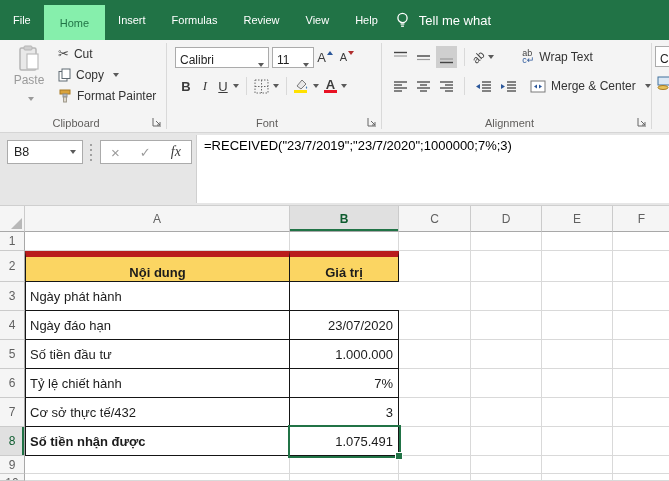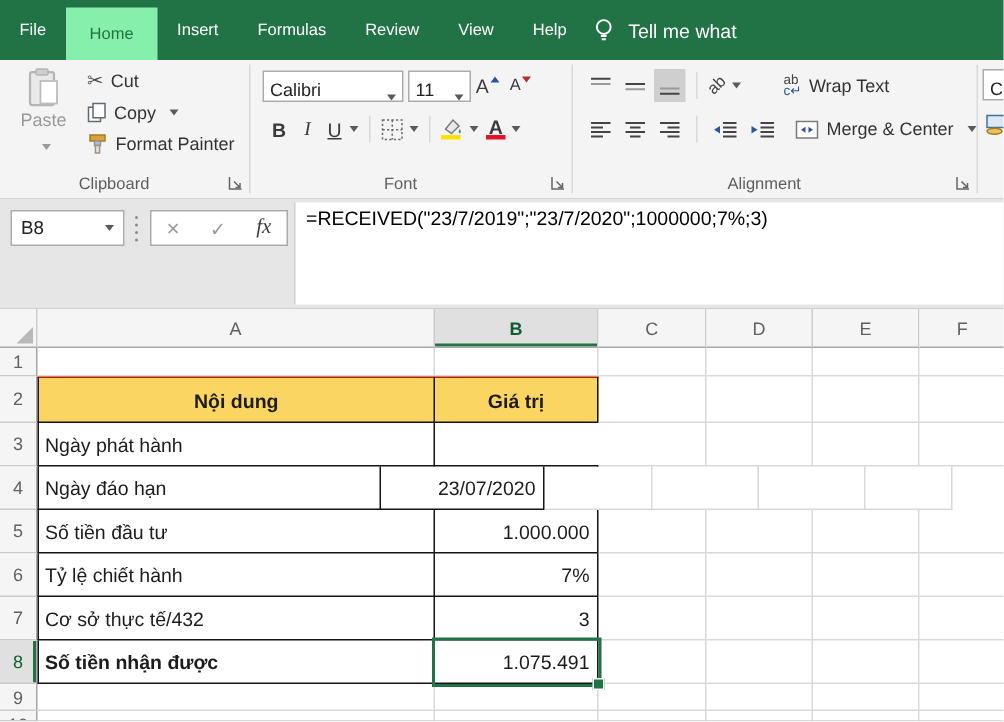"Nội dung" .c.tt { border-top: 1px solid #b91c1c -> 6px solid #b91c1c }
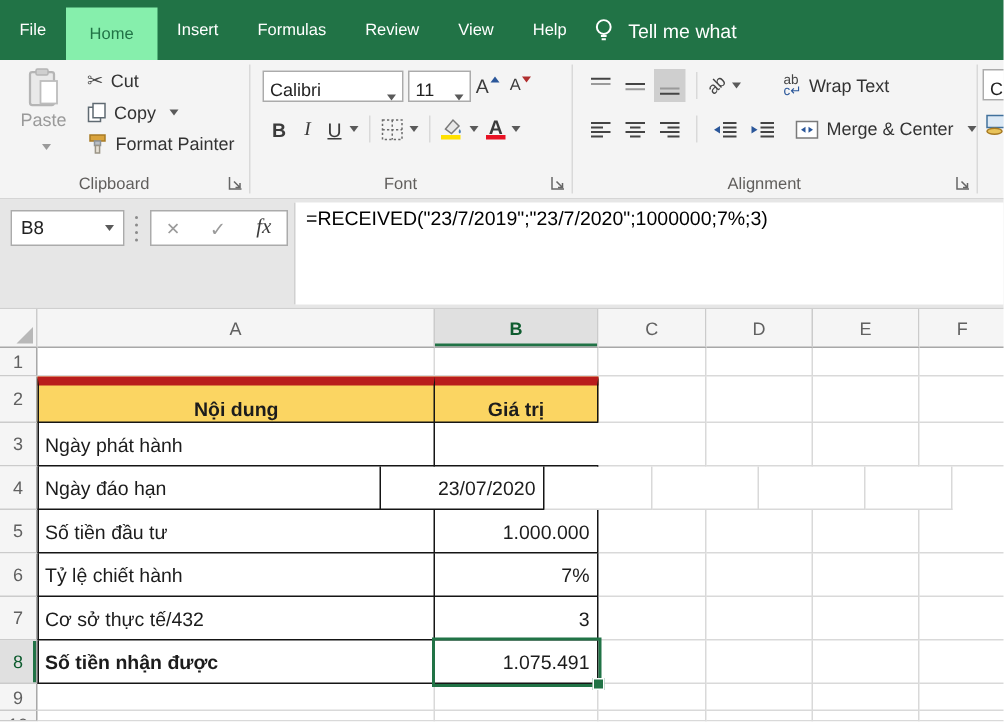"Ngày đáo hạn" div.c { width: 229px -> 265px }
